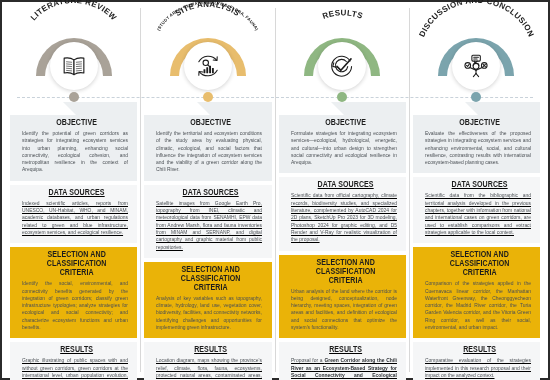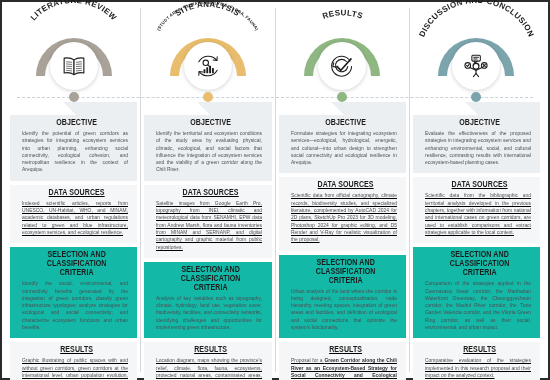"SELECTION AND CLASSIFICATION CRITERIA" .sect.alt2 .sect-body { background: #14b8a6 -> #eab308 }
